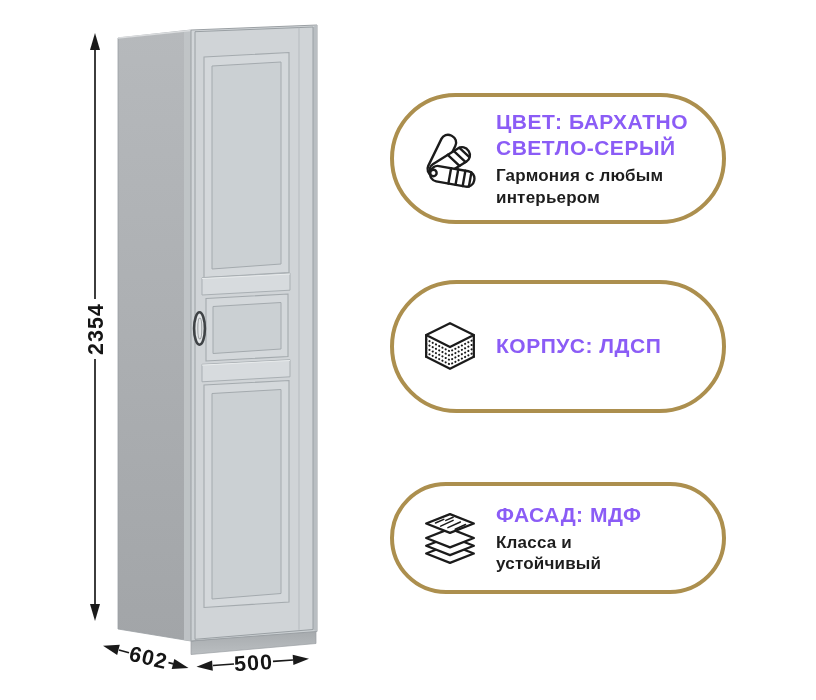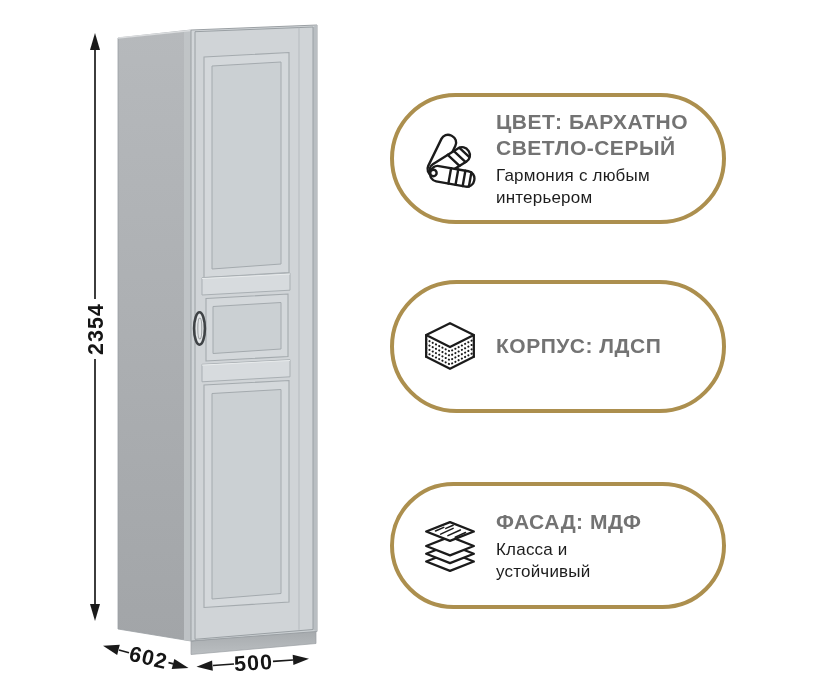"ЦВЕТ: БАРХАТНО" .pill-title { color: #737373 -> #8b5cf6 }
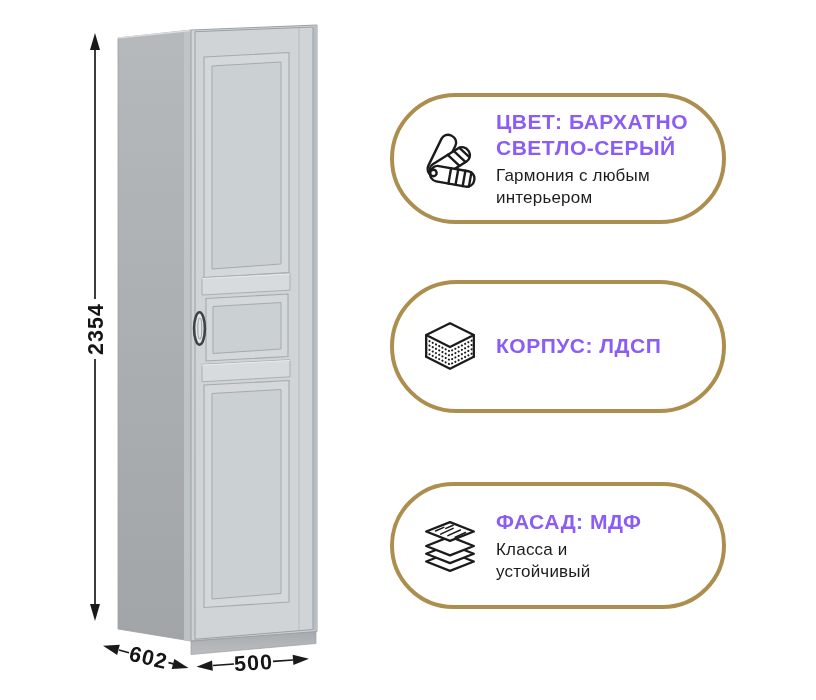"Гармония с любым" .pill-sub { font-weight: 400 -> 700 }
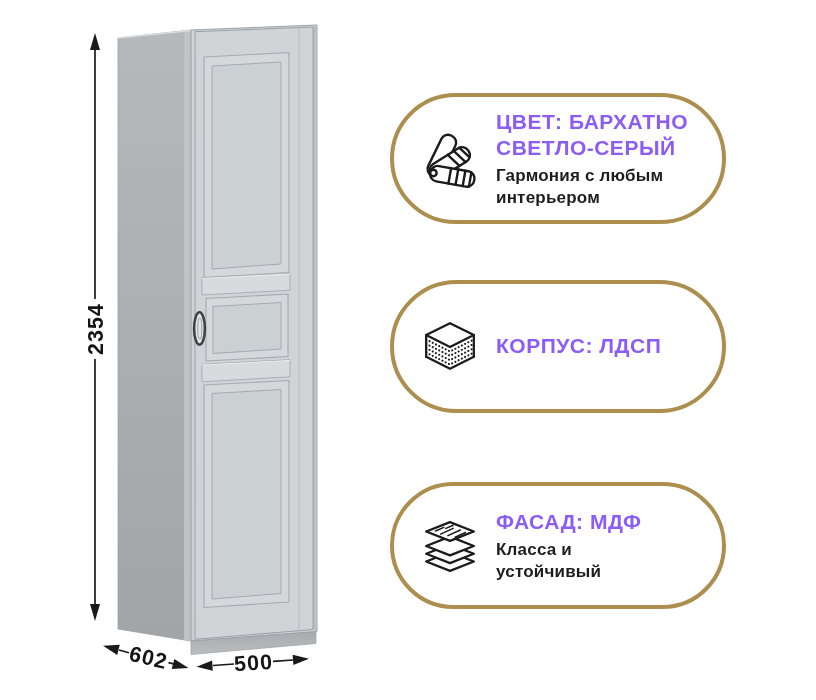"ФАСАД: МДФ" .pill-3 { height: 127px -> 112px }
